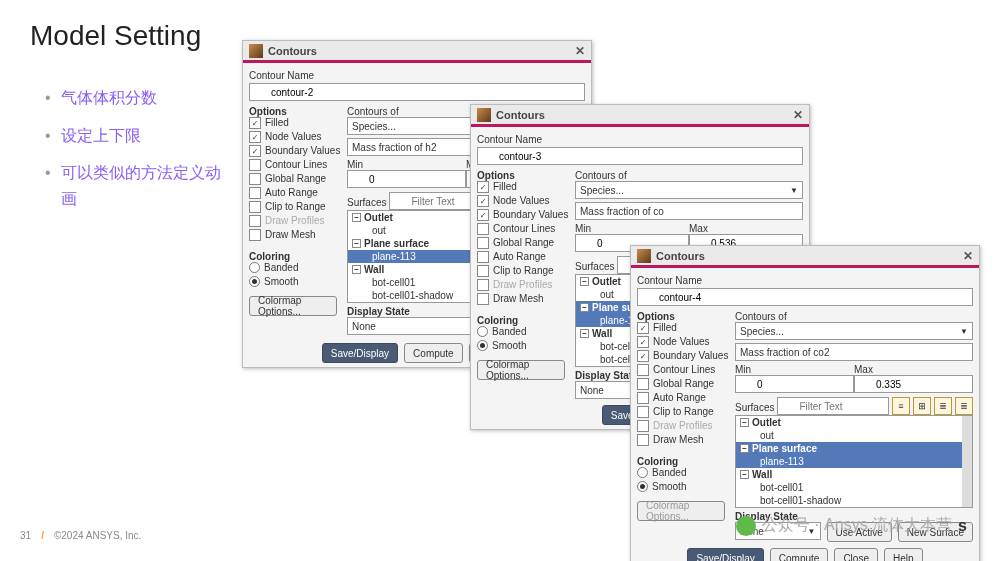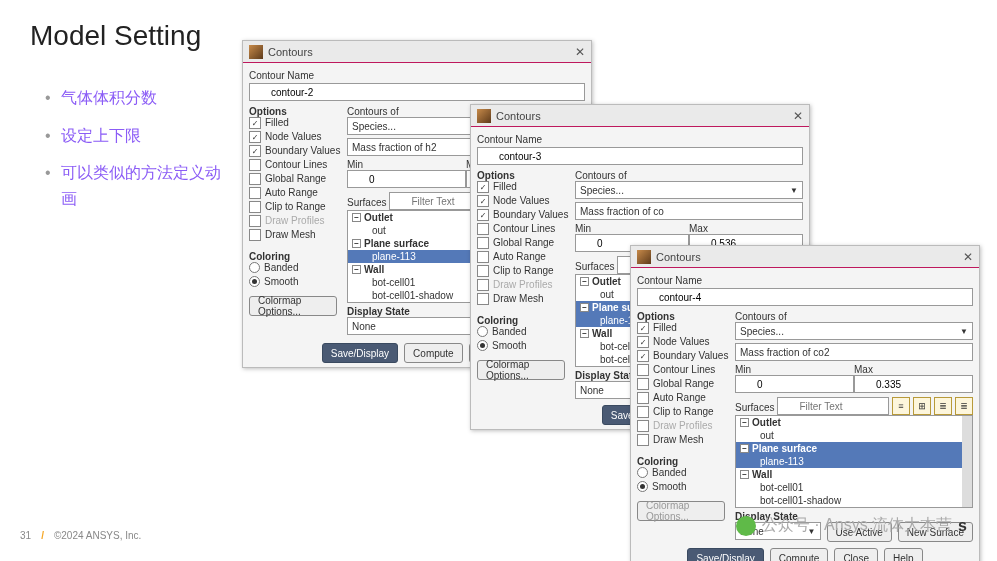"Contours" .dlg-title { border-bottom: 1px solid #be185d -> 3px solid #be185d; font-weight: none -> bold }
